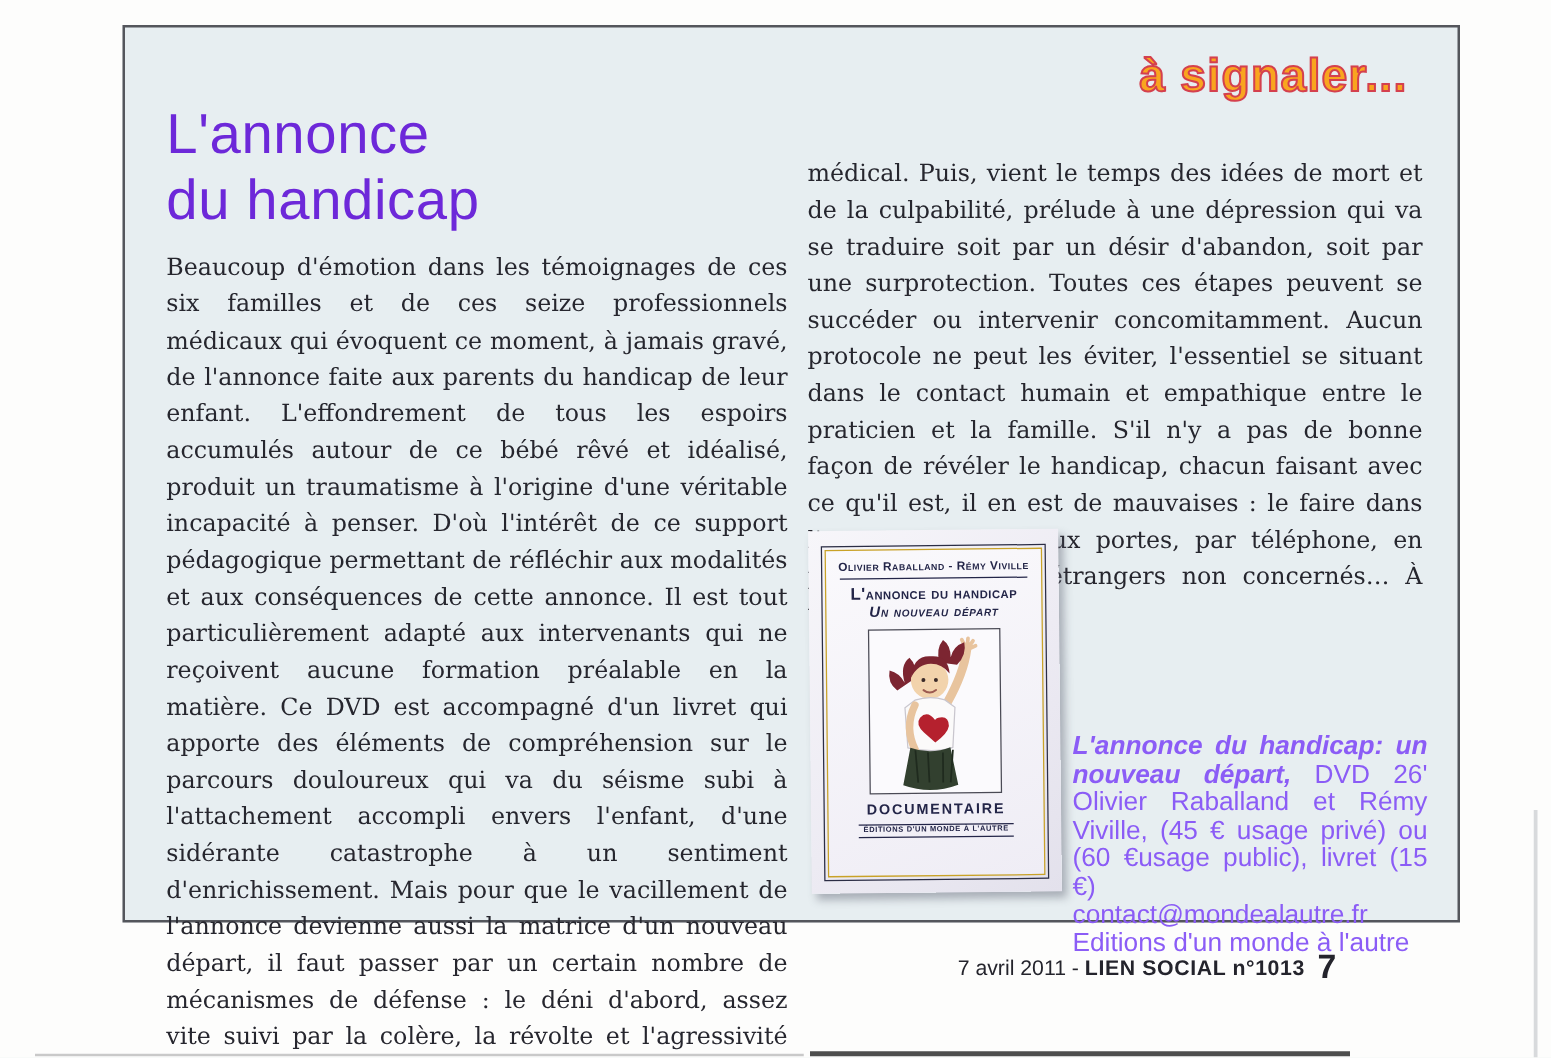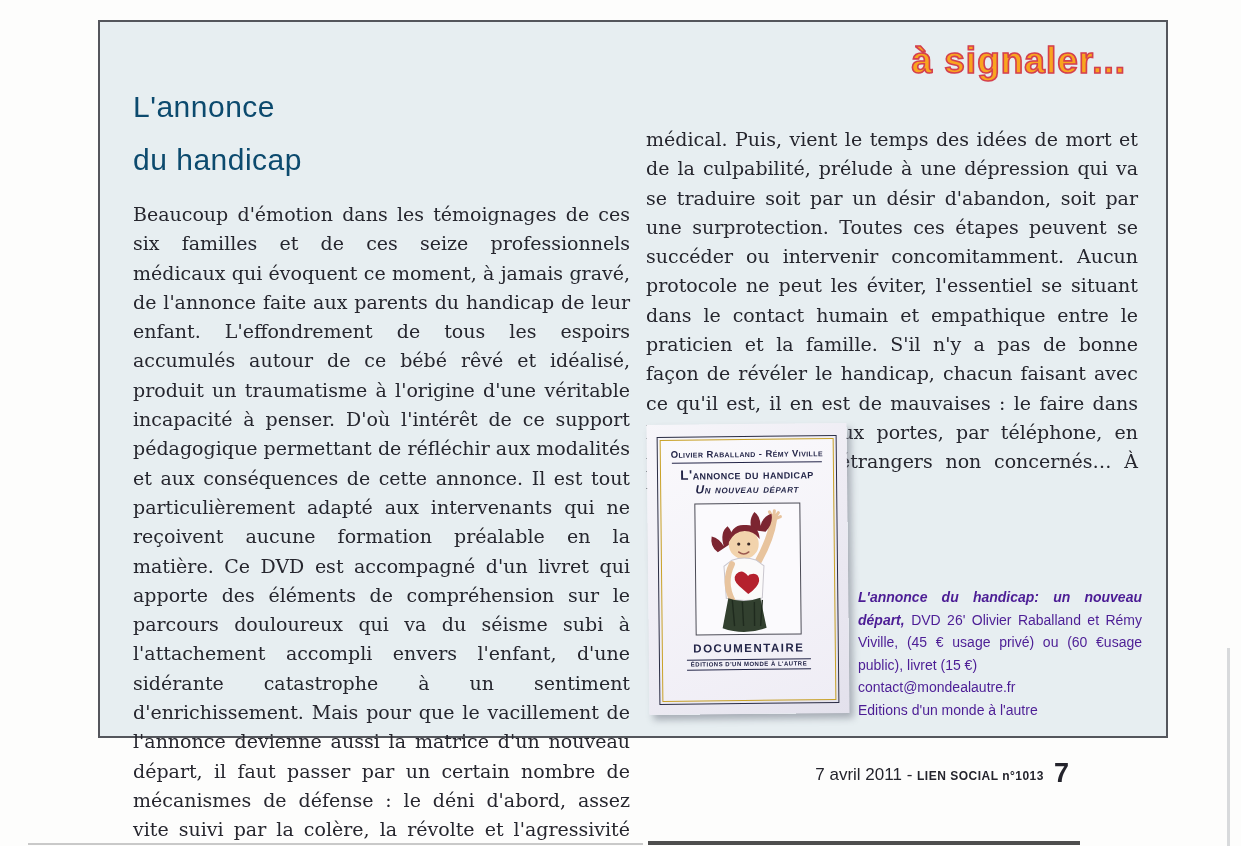"L'annonce" .article-title { color: #0c4a6e -> #6d28d9; font-size: 30px -> 45px }
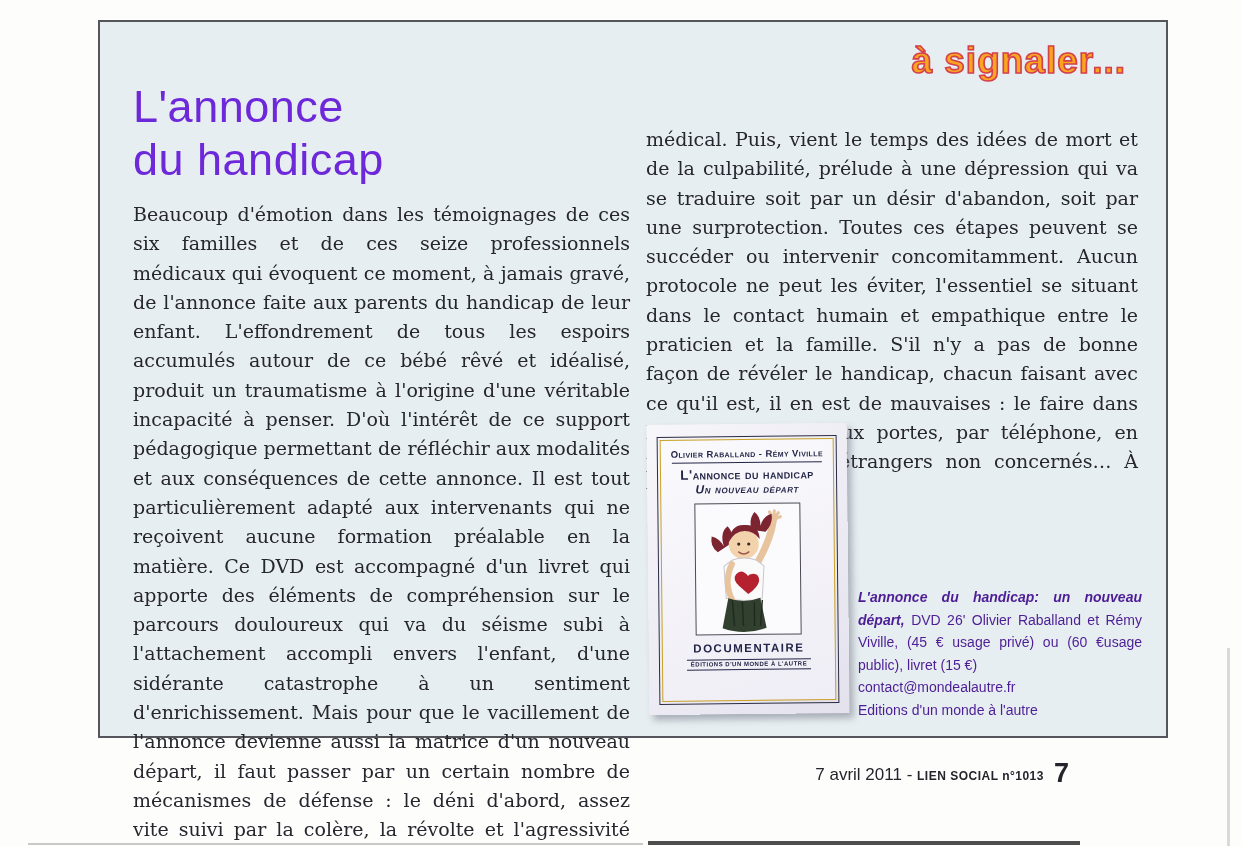"L'annonce du handicap: un nouveau" .caption { color: #4c1d95 -> #8b5cf6; font-size: 14px -> 21px }
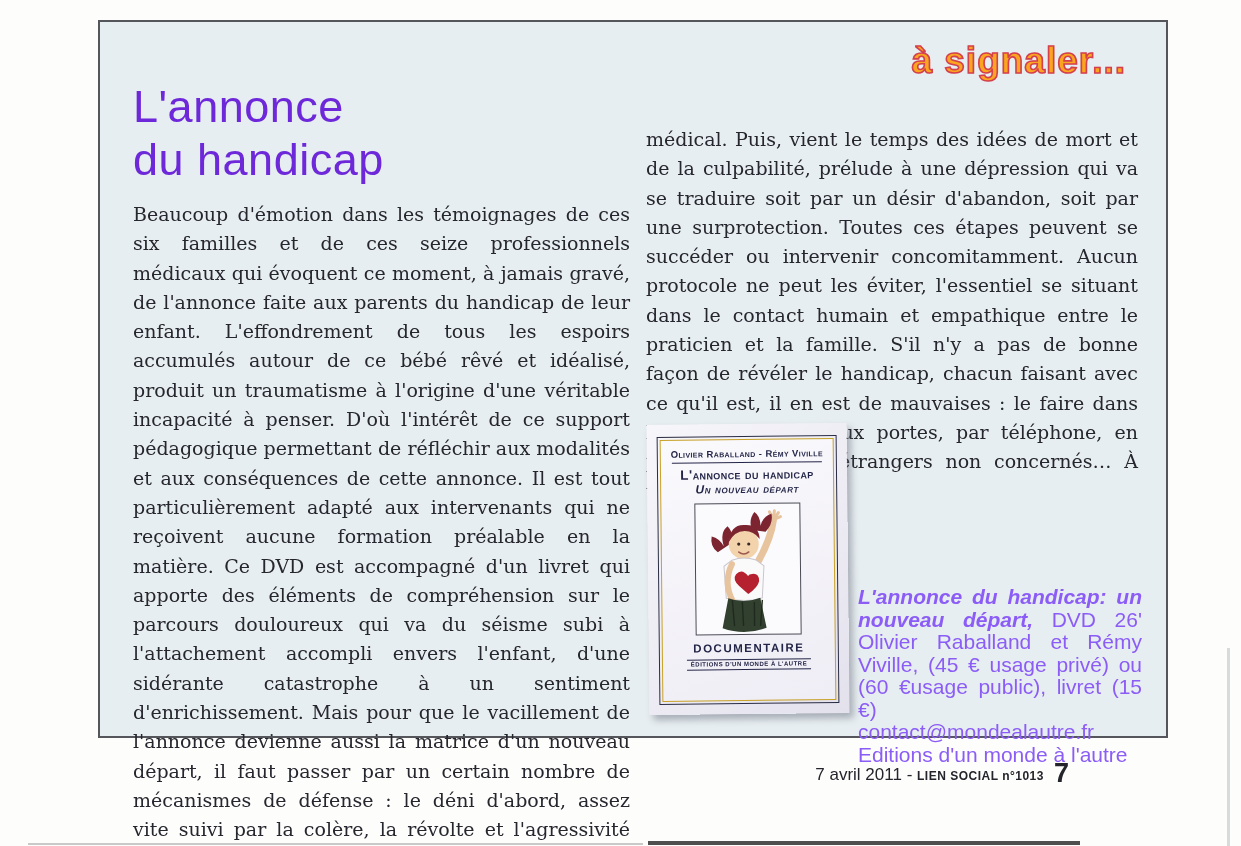"LIEN SOCIAL n°1013" .footer .f-journal { font-size: 12px -> 17px }
